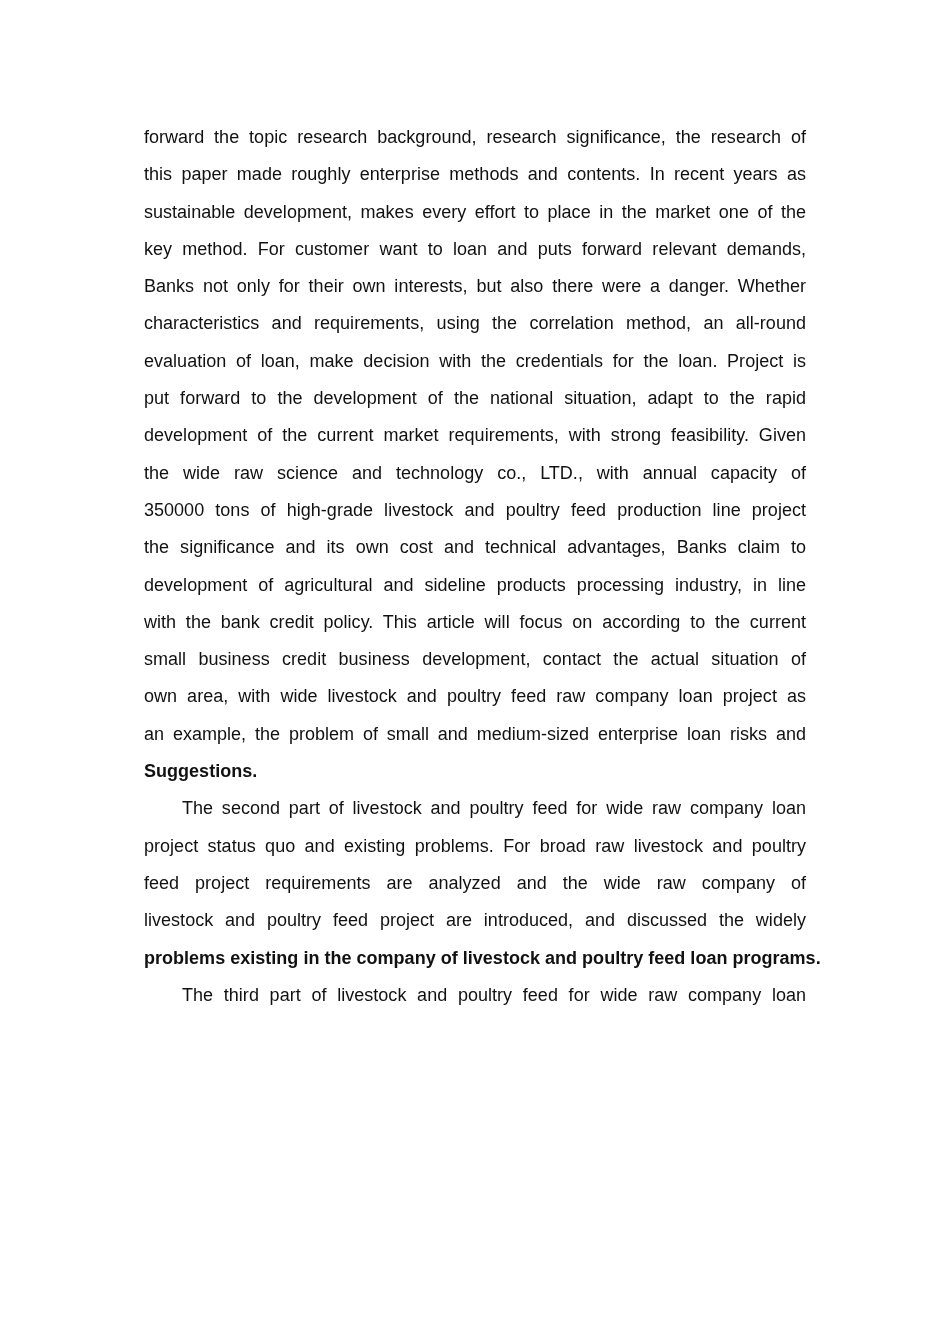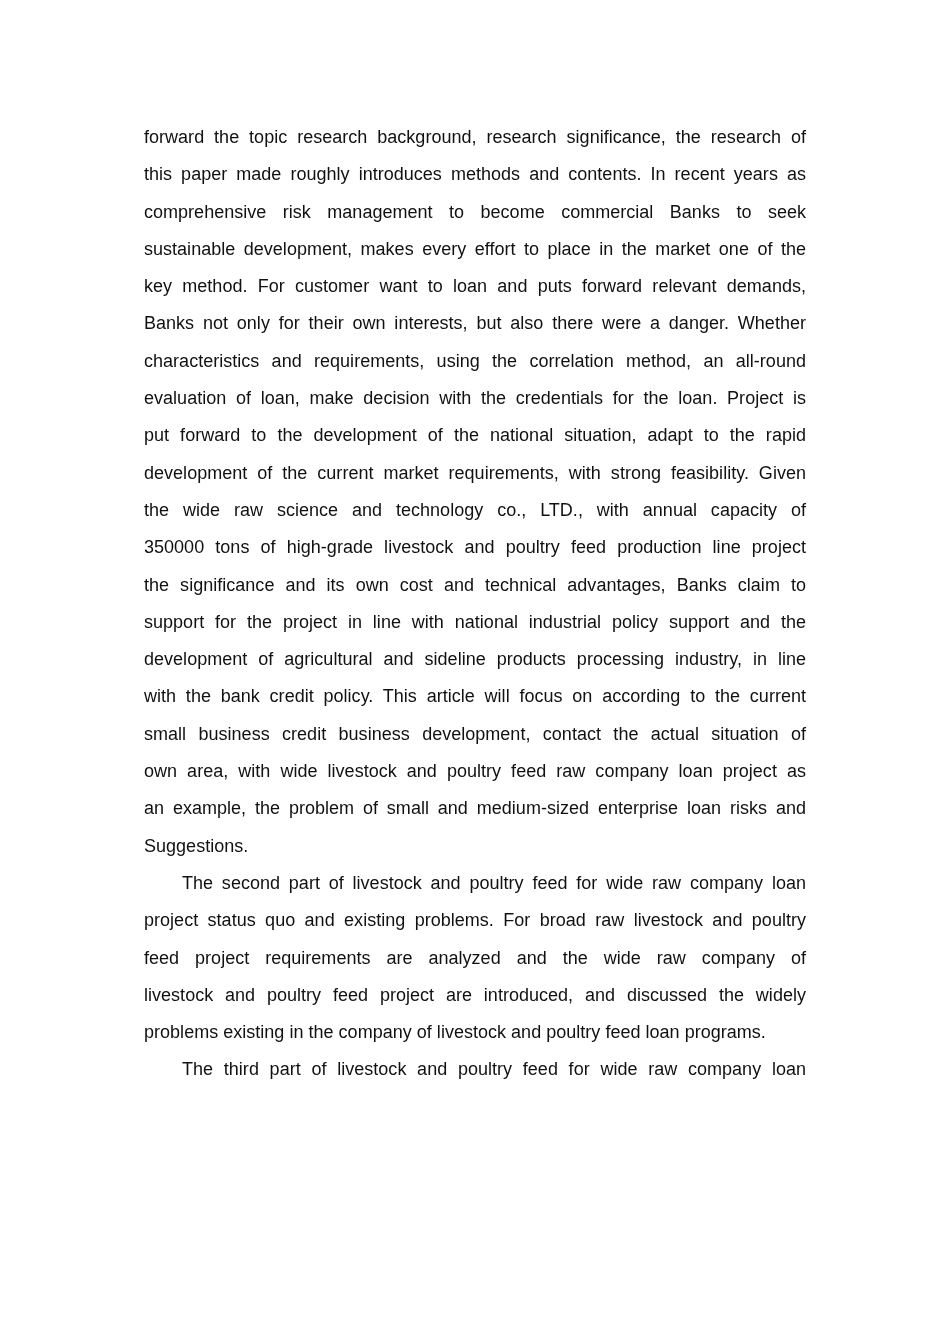"this paper made roughly introduces" div.line { text: introduces -> enterprise }
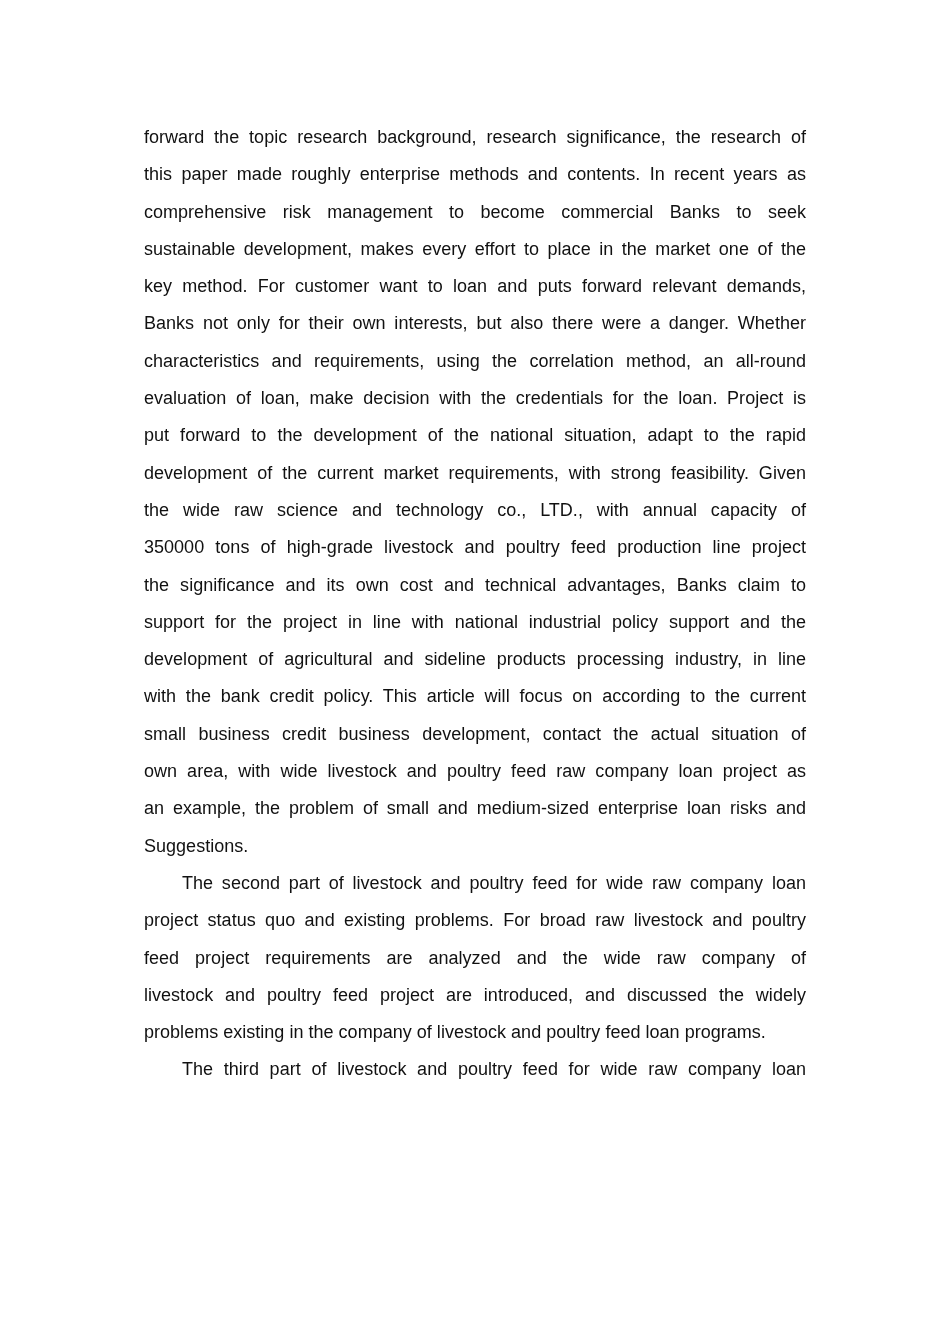"comprehensive risk management to become" div.line { html: <div>comprehensive risk management to become commercial Banks to seek</div> -> none }
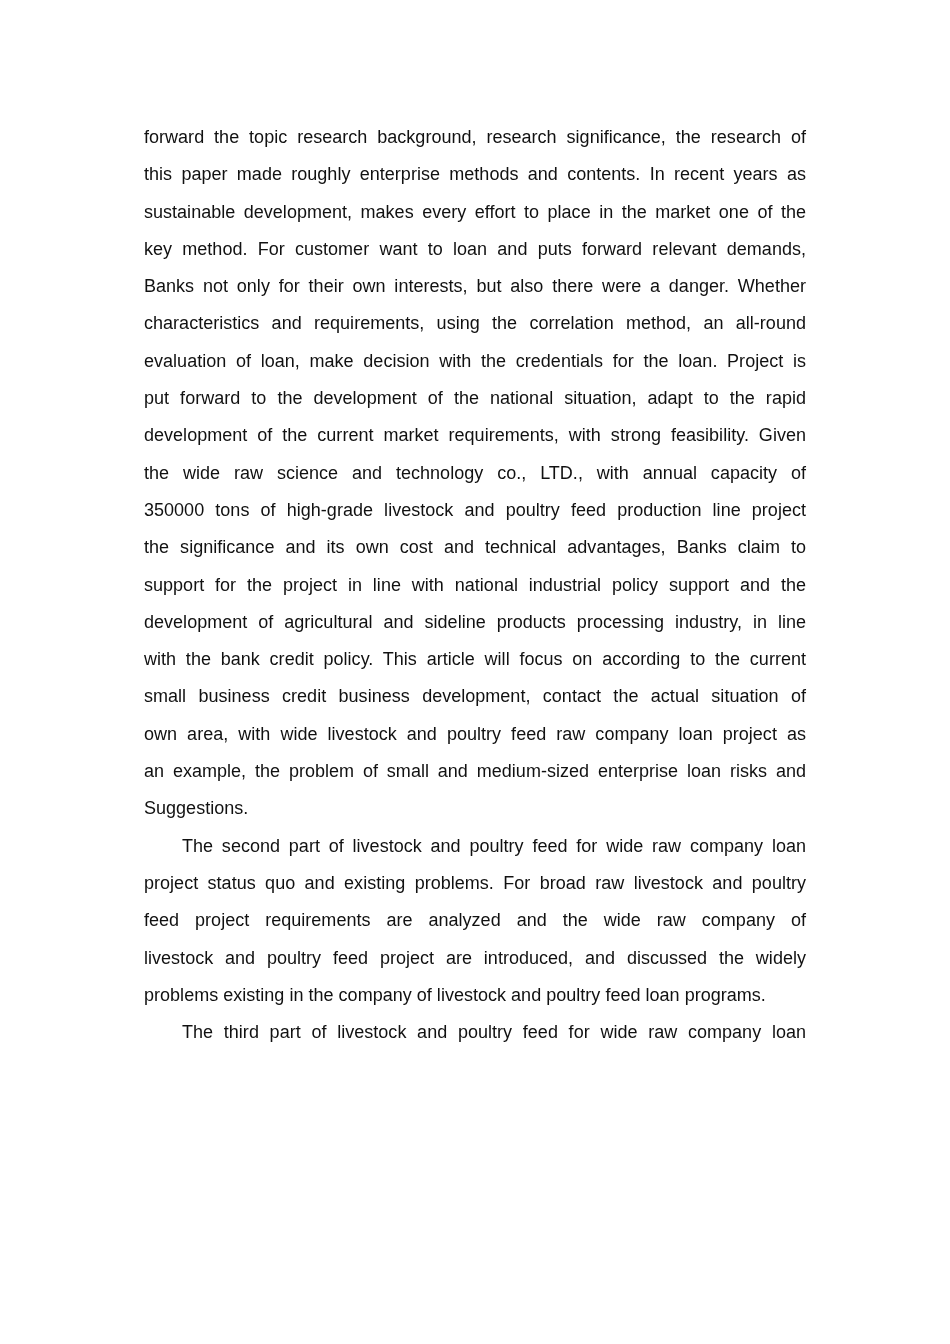"support for the project in" div.line { html: <div>support for the project in line with national industrial policy support and the</div> -> none }
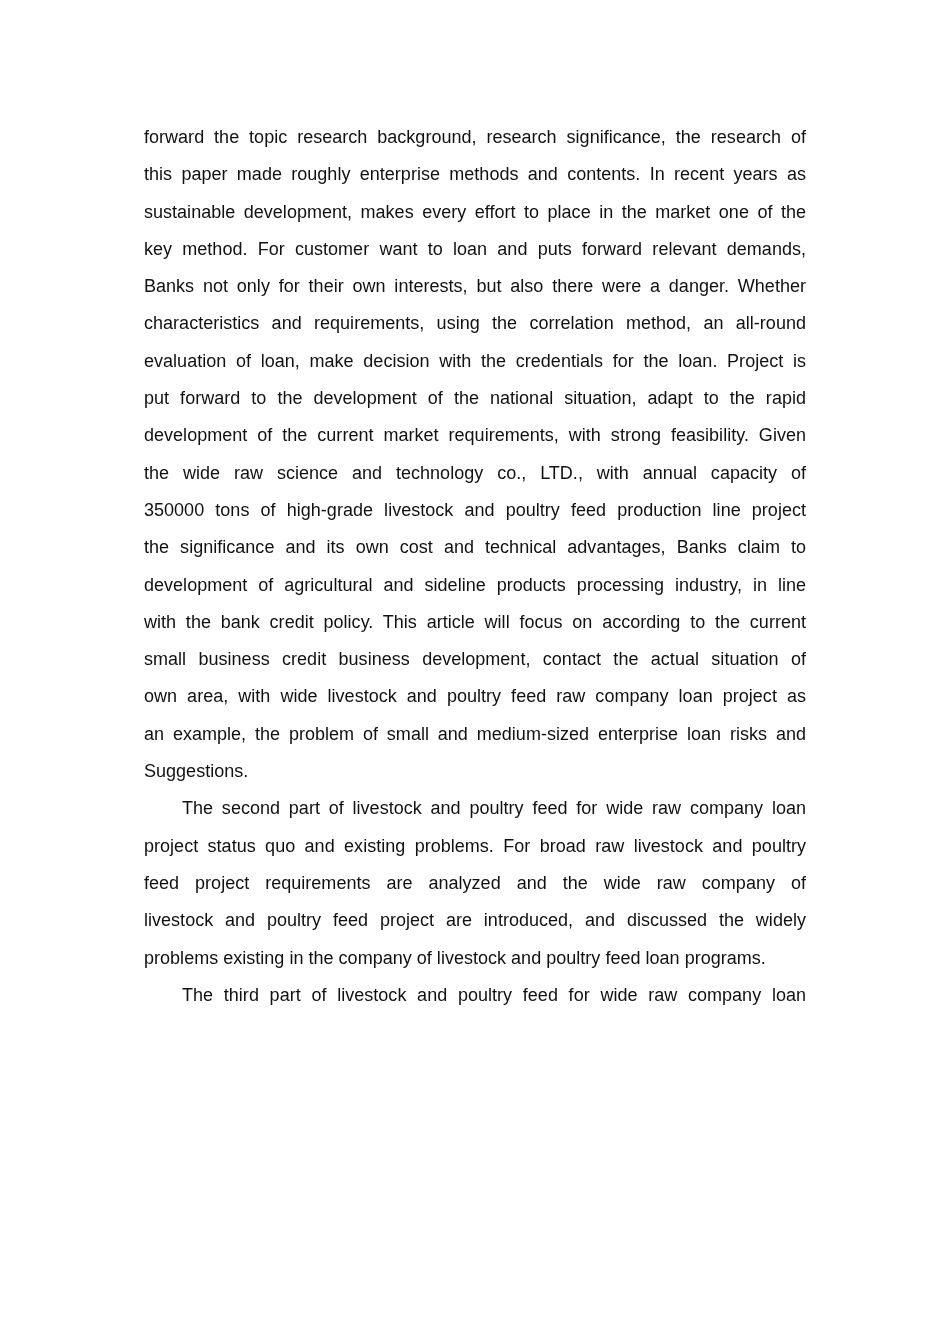"Suggestions." .line.last { font-weight: none -> bold }
